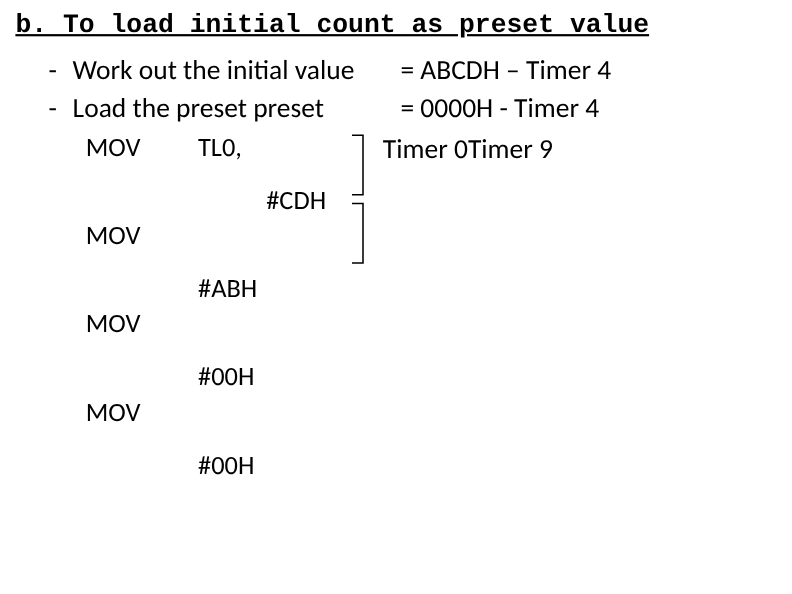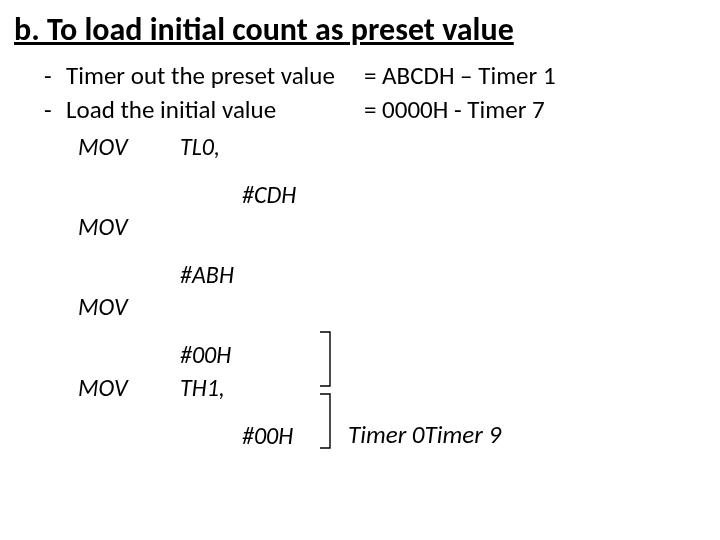"b. To load initial count" .heading { font-family: none -> Liberation Mono, monospace; font-size: 32px -> 24px }
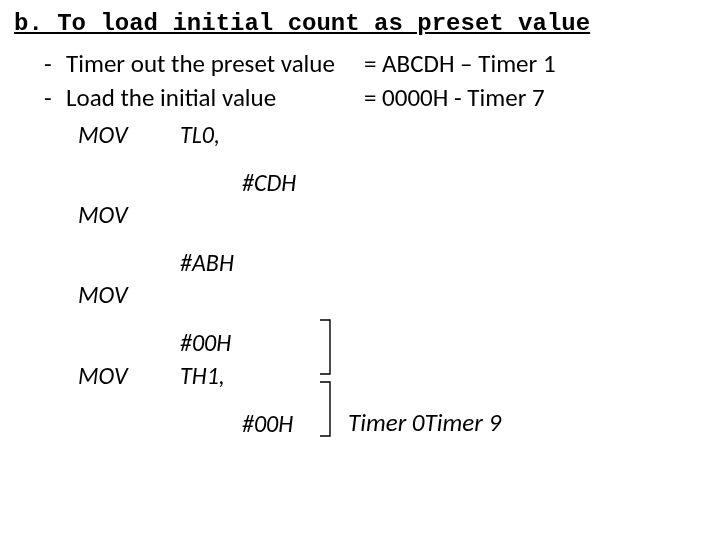"Timer out the preset value" span.b1left { text: Timer out the preset -> Work out the initial }
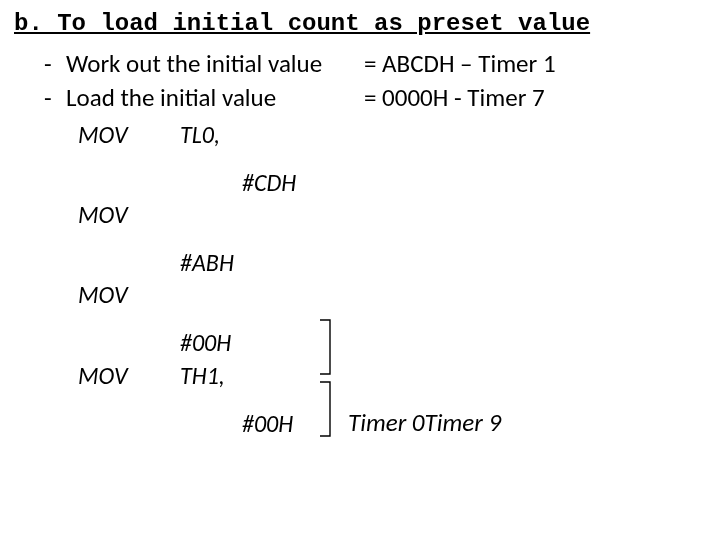"= ABCDH – Timer 1" span.b1right { text: 1 -> 4 }
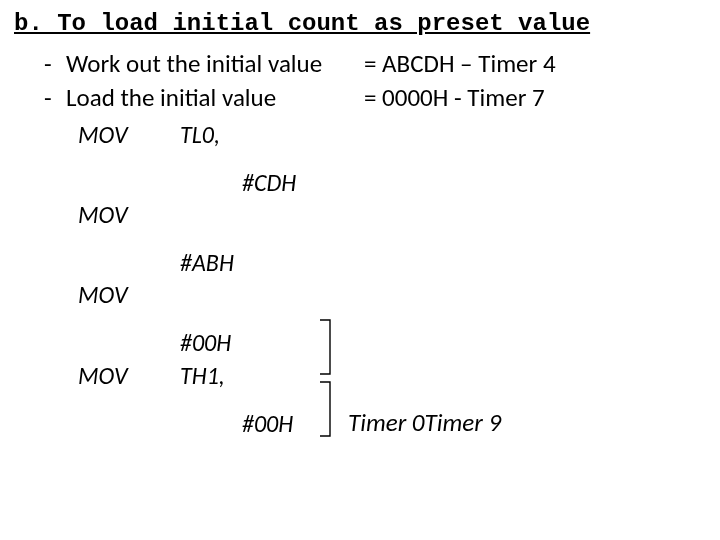"Load the initial value" span.b1left { text: initial value -> preset preset }
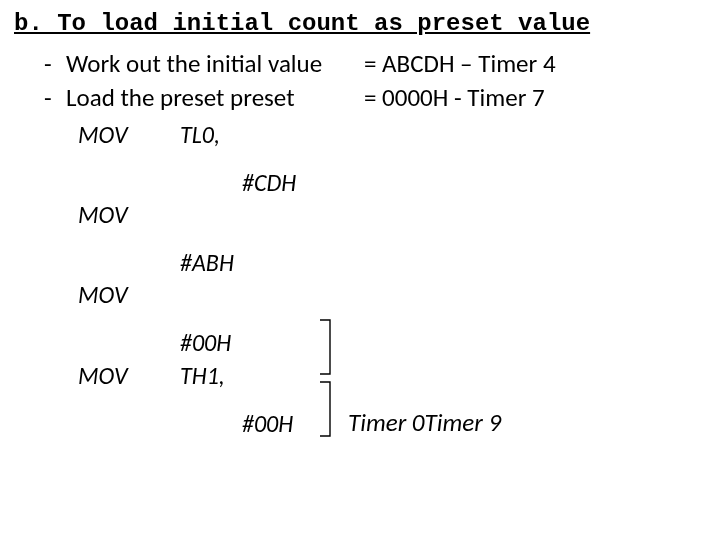"= 0000H - Timer 7" span.b1right { text: 7 -> 4 }
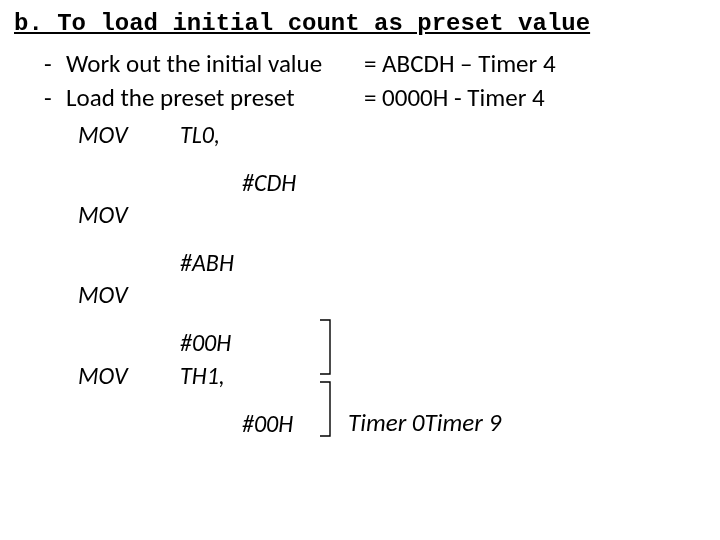"MOV" .code-area { align-items: flex-end -> flex-start; font-style: italic -> none }
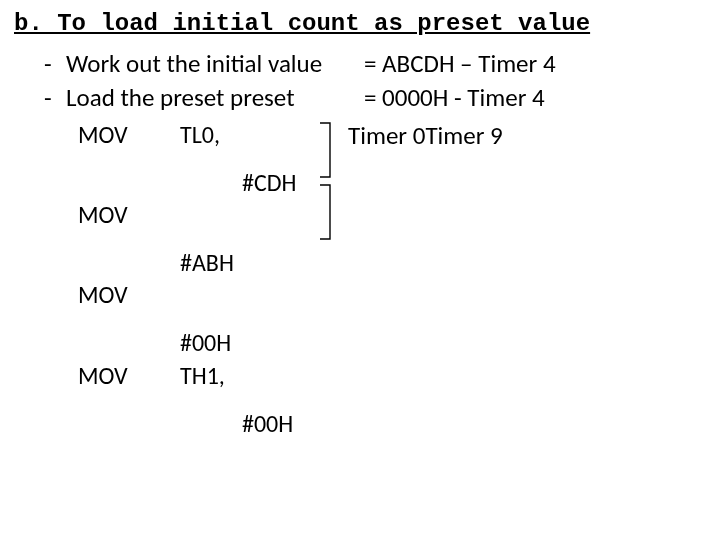"TH1," span.reg { html: <span>TH1,</span> -> none }
